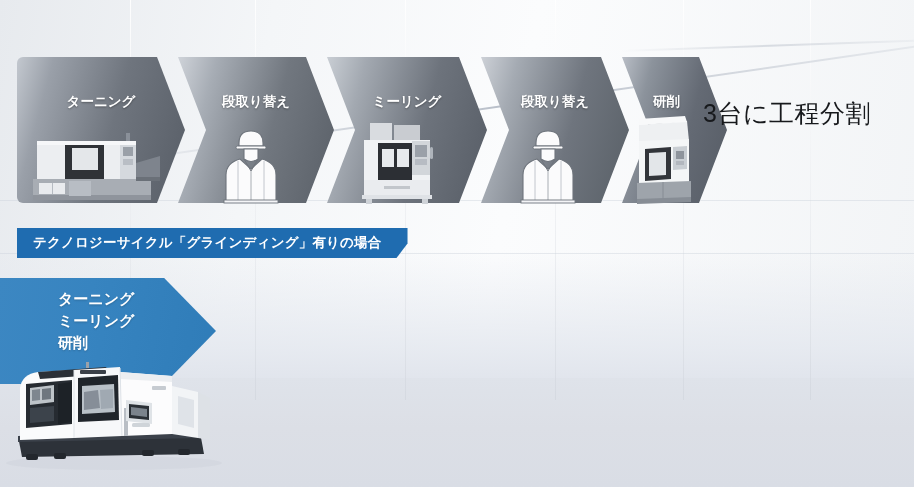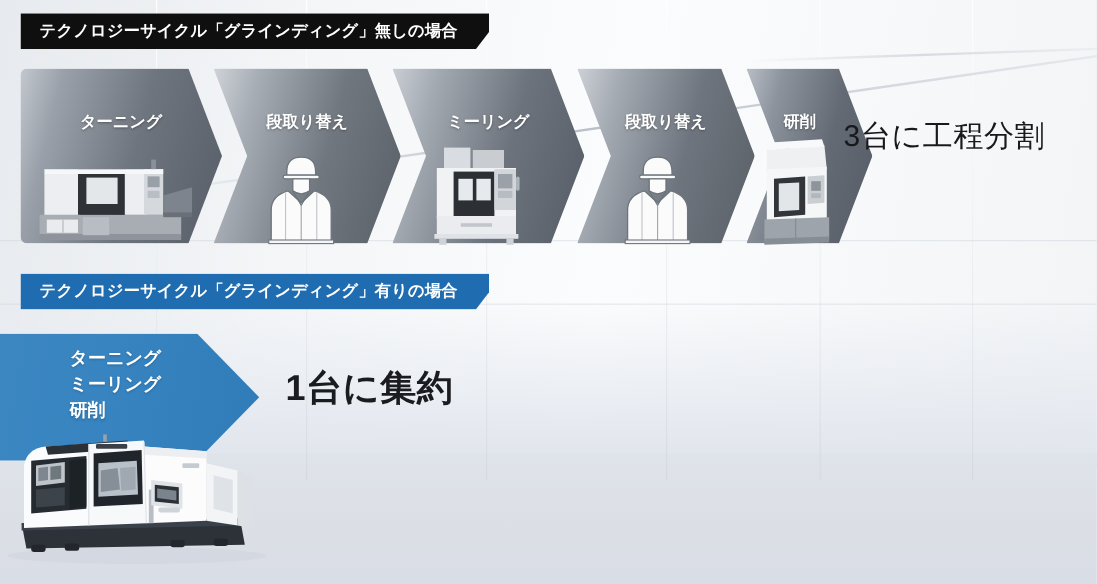"テクノロジーサイクル「グラインディング」無しの場合" div.banner { html: <div>テクノロジーサイクル「グラインディング」無しの場合</div> -> none }
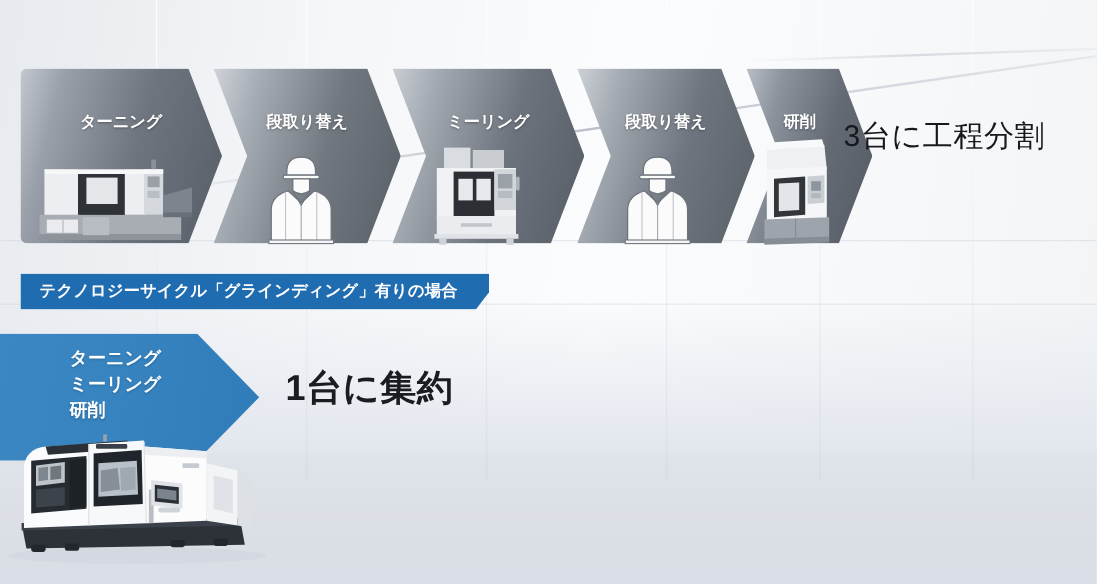"1台に集約" div { html: <div>1台に集約</div> -> none }
